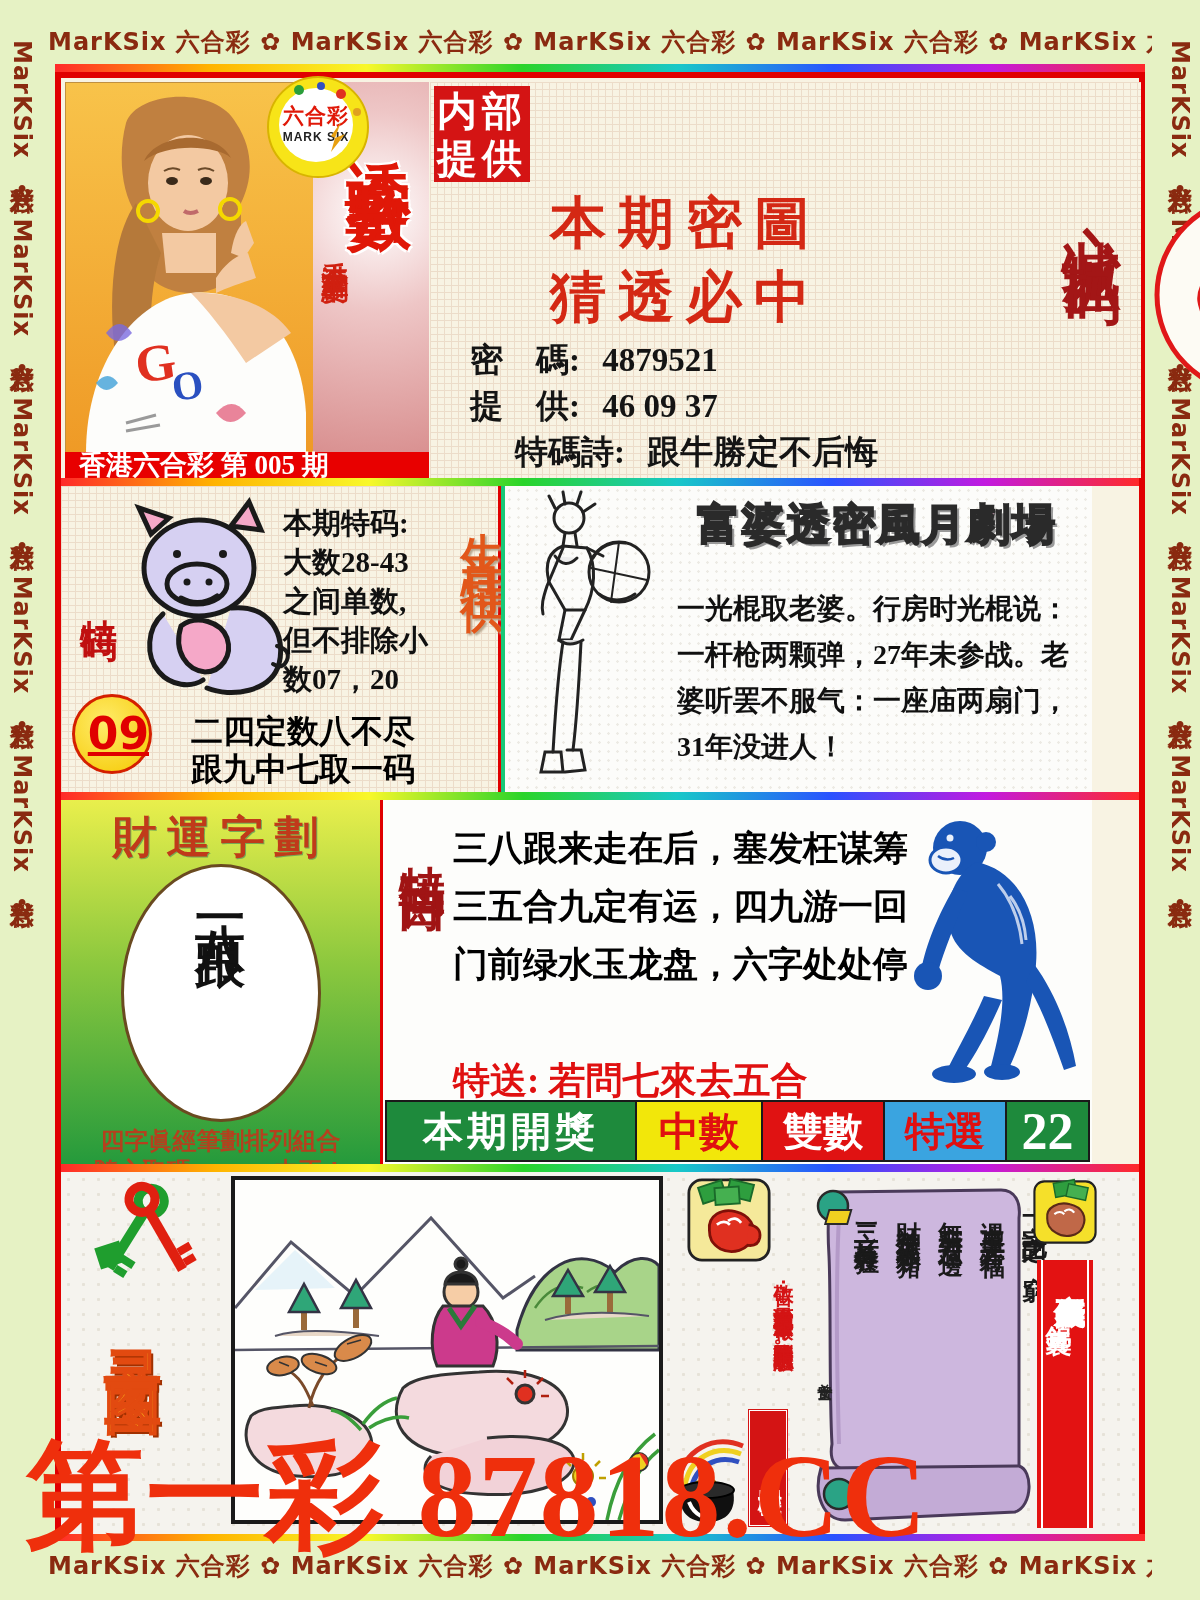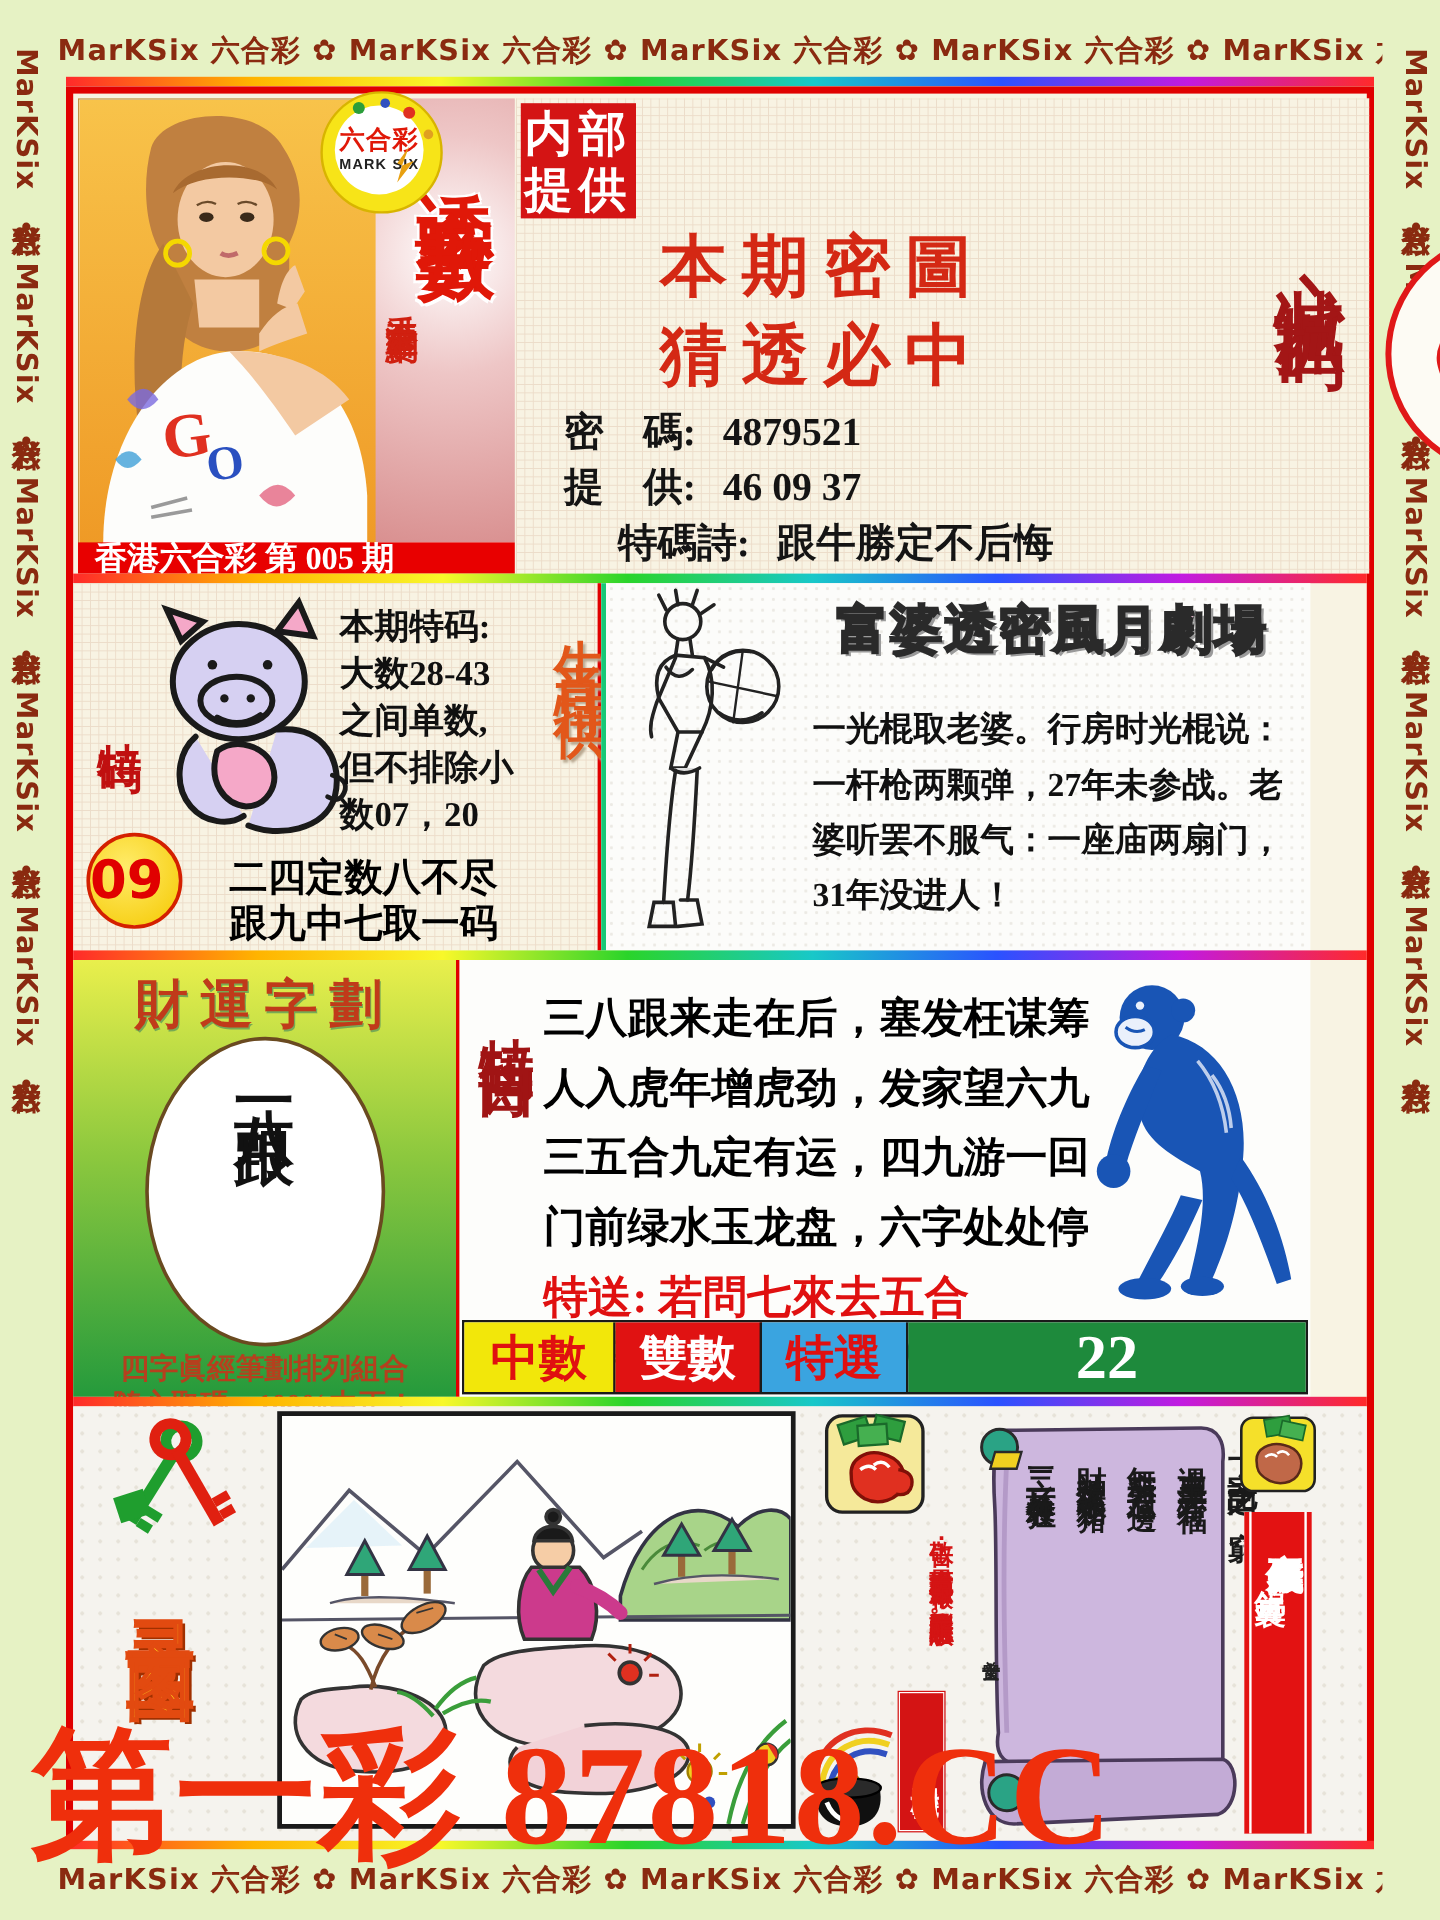"09" .num-circle { text-align: left -> right; text-decoration: none -> underline }
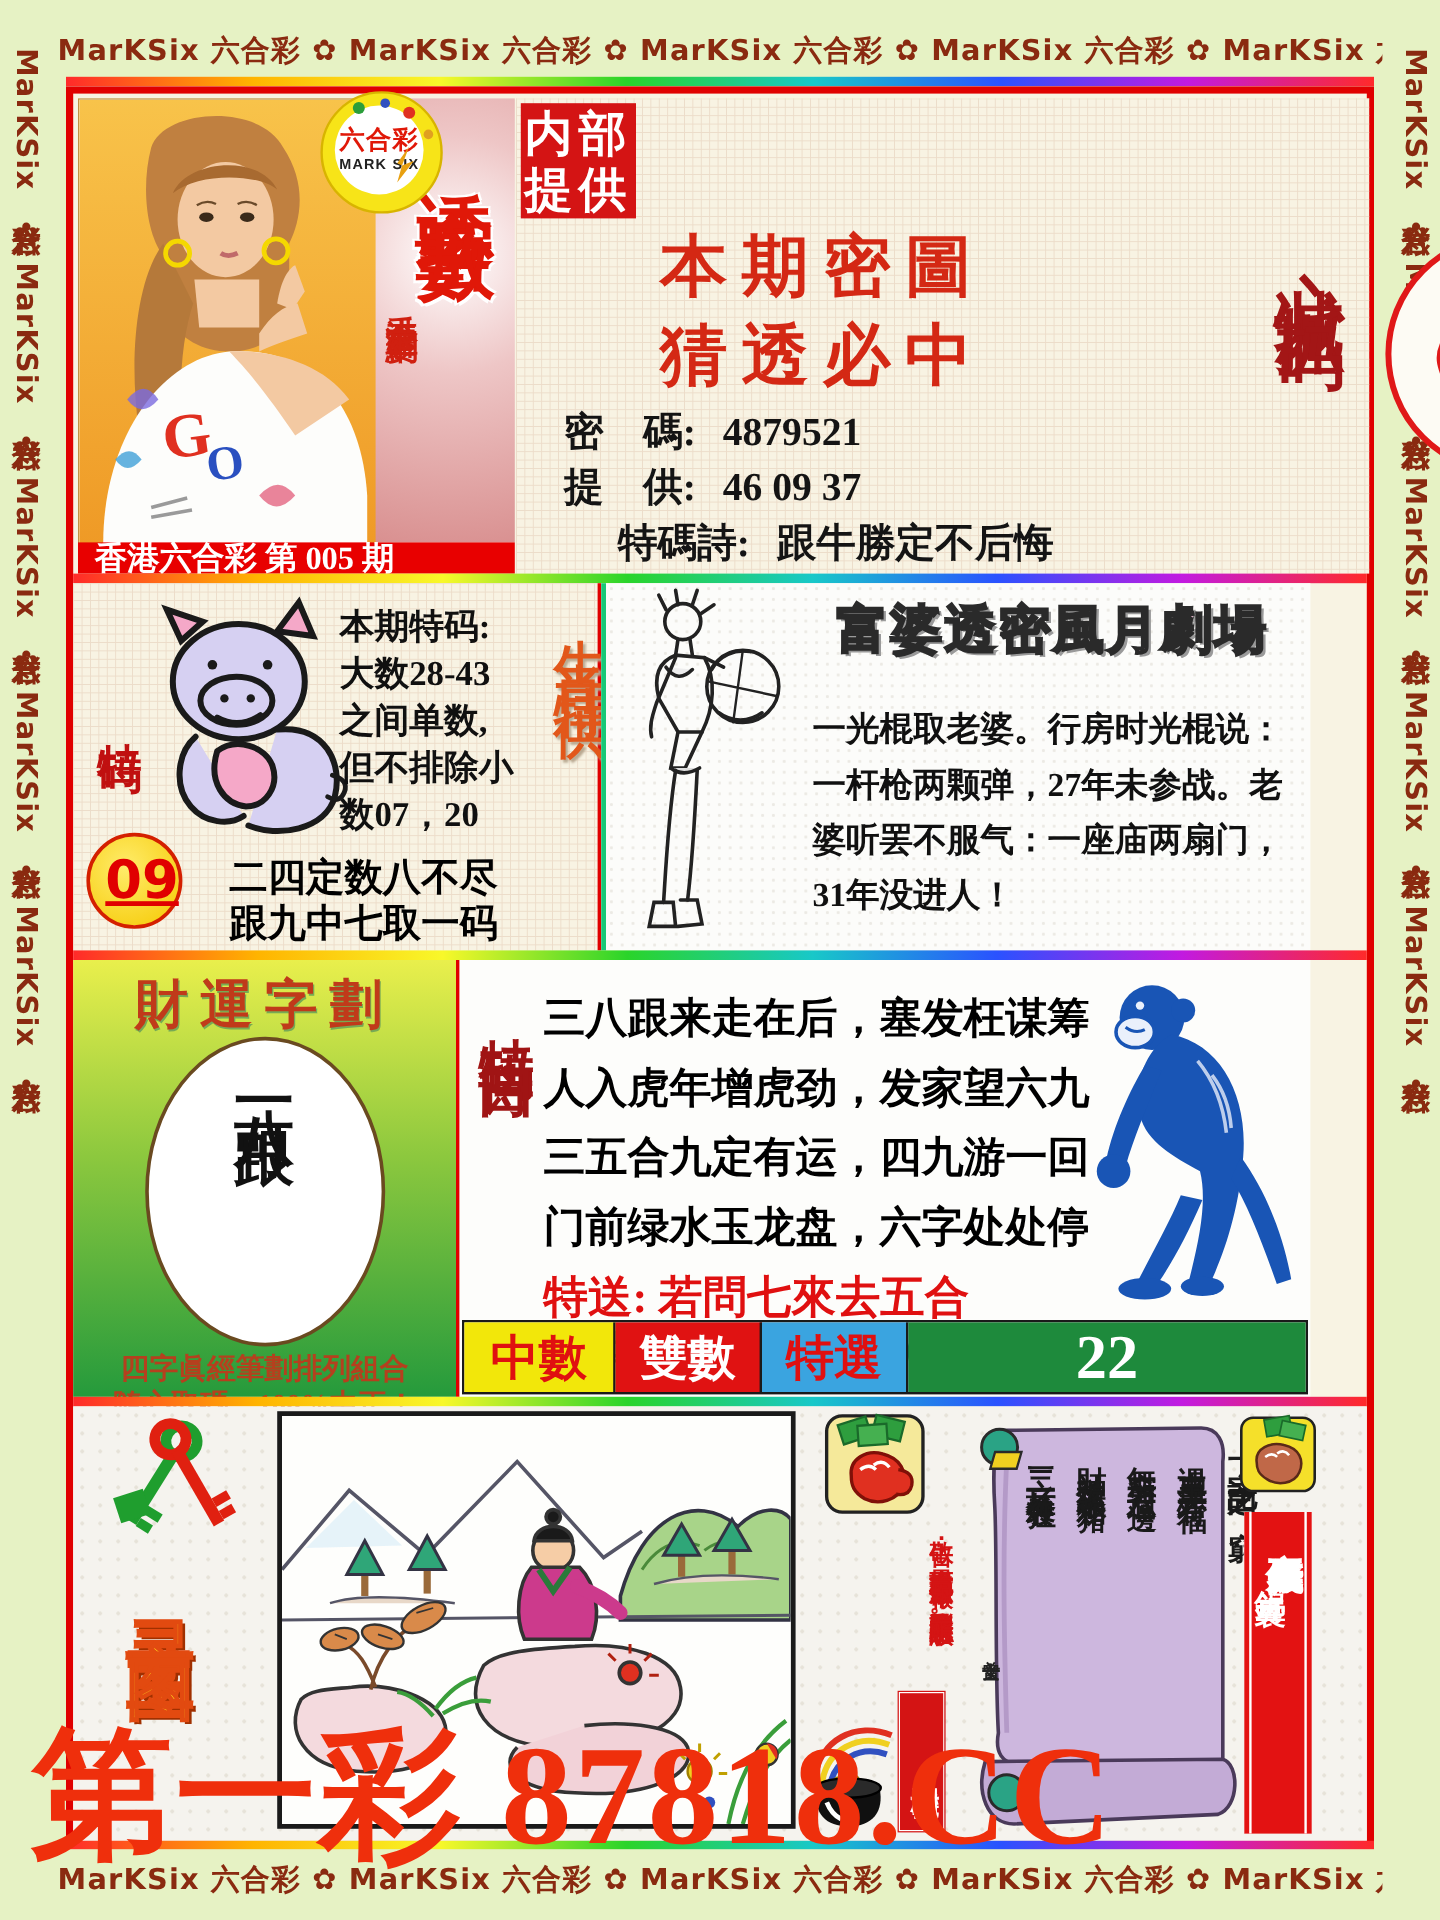"人入虎年增虎劲，发家望六九" div { html: <div>人入虎年增虎劲，发家望六九</div> -> none }
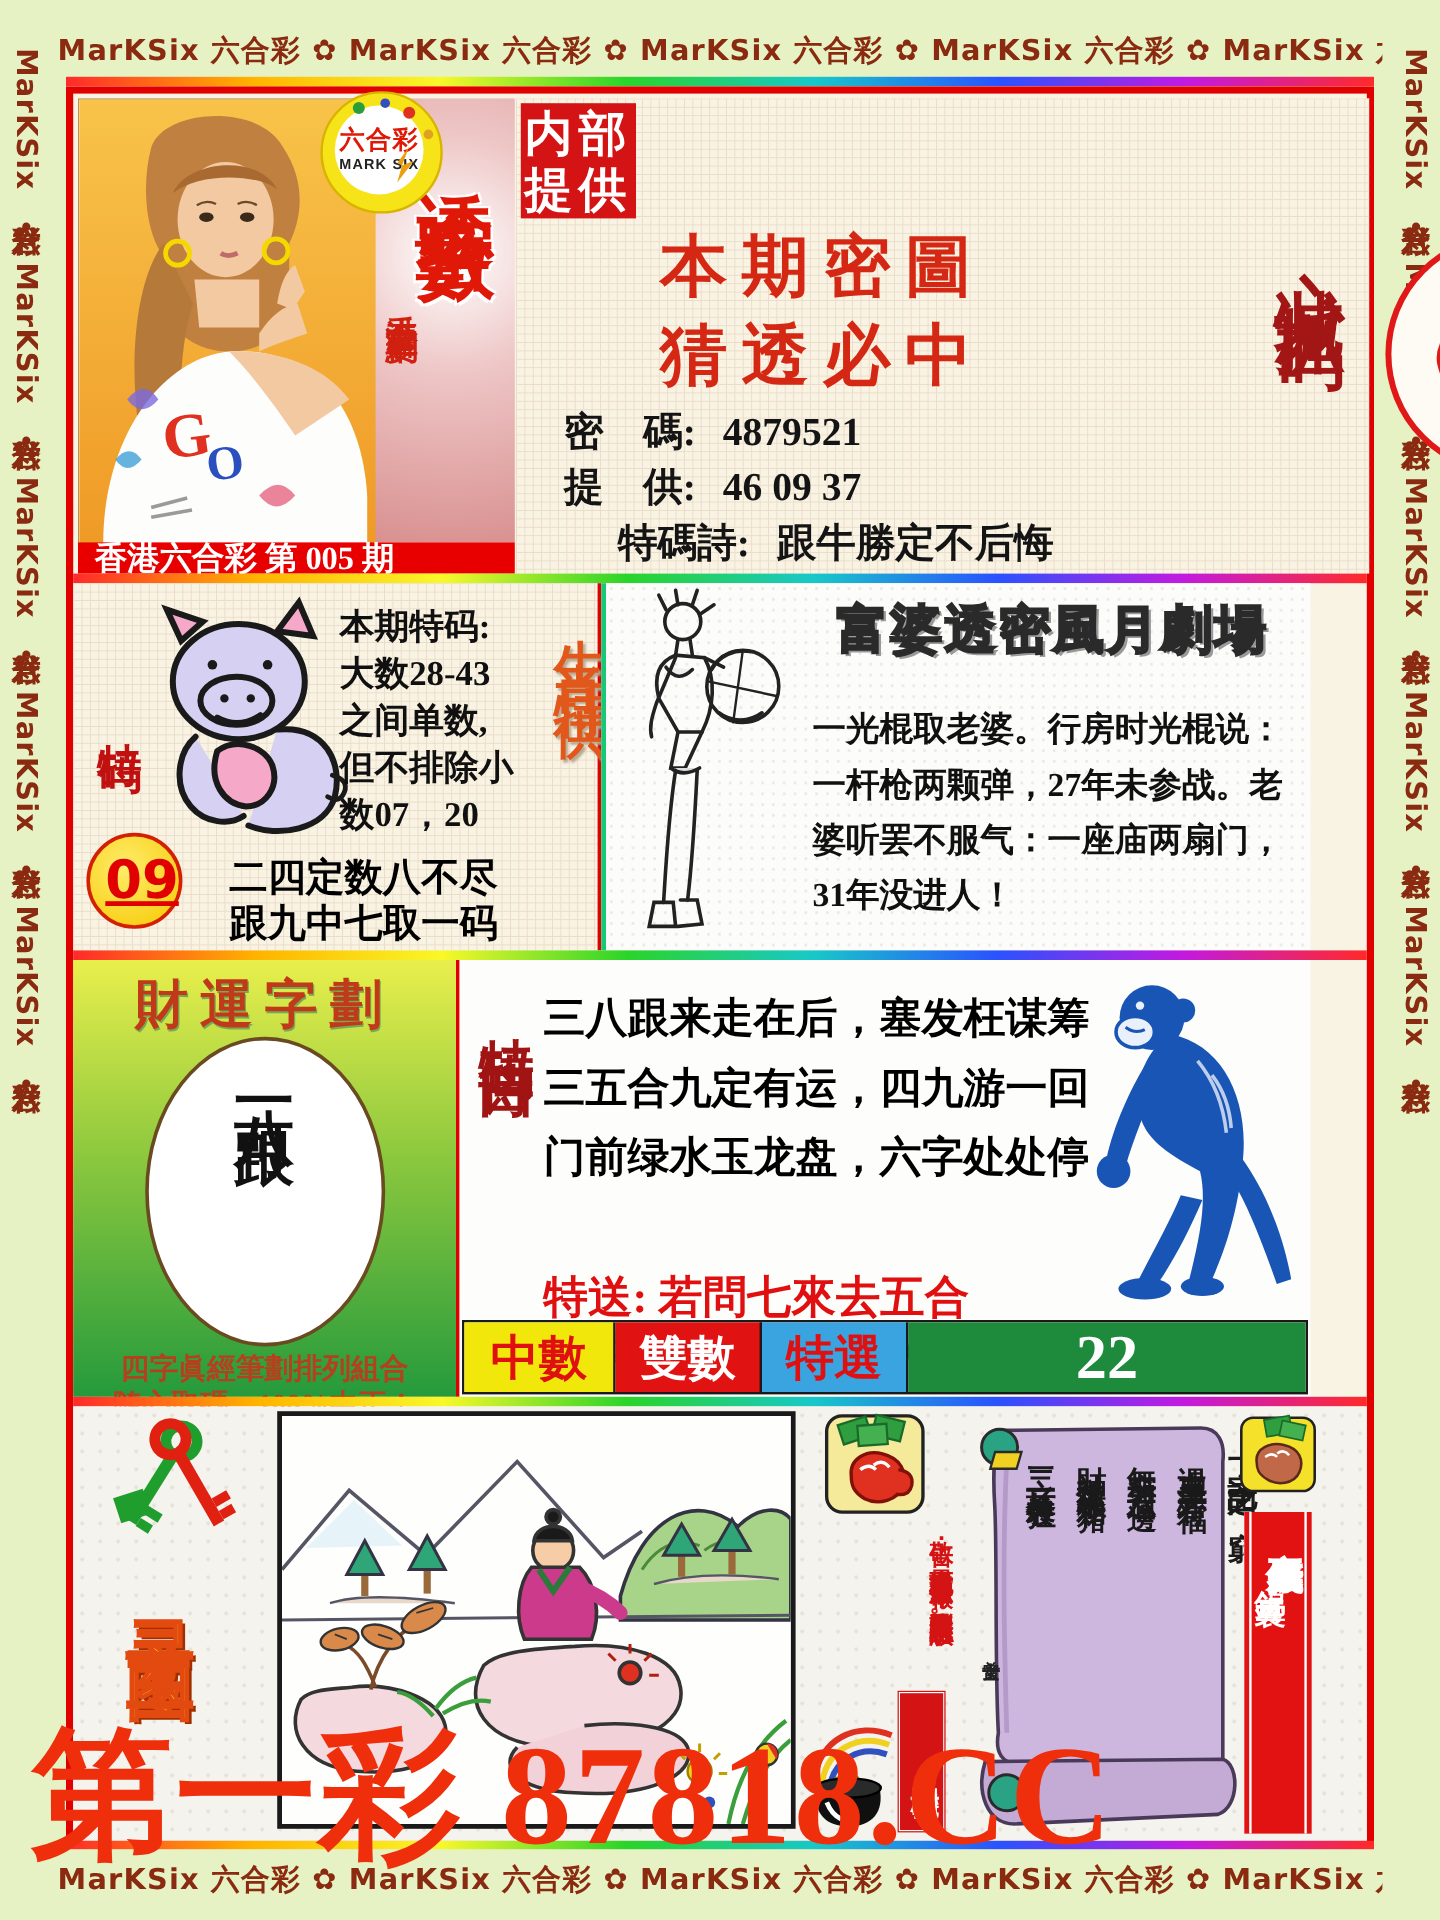"本期開獎" div.rcell { html: none -> <div>本期開獎</div> }
